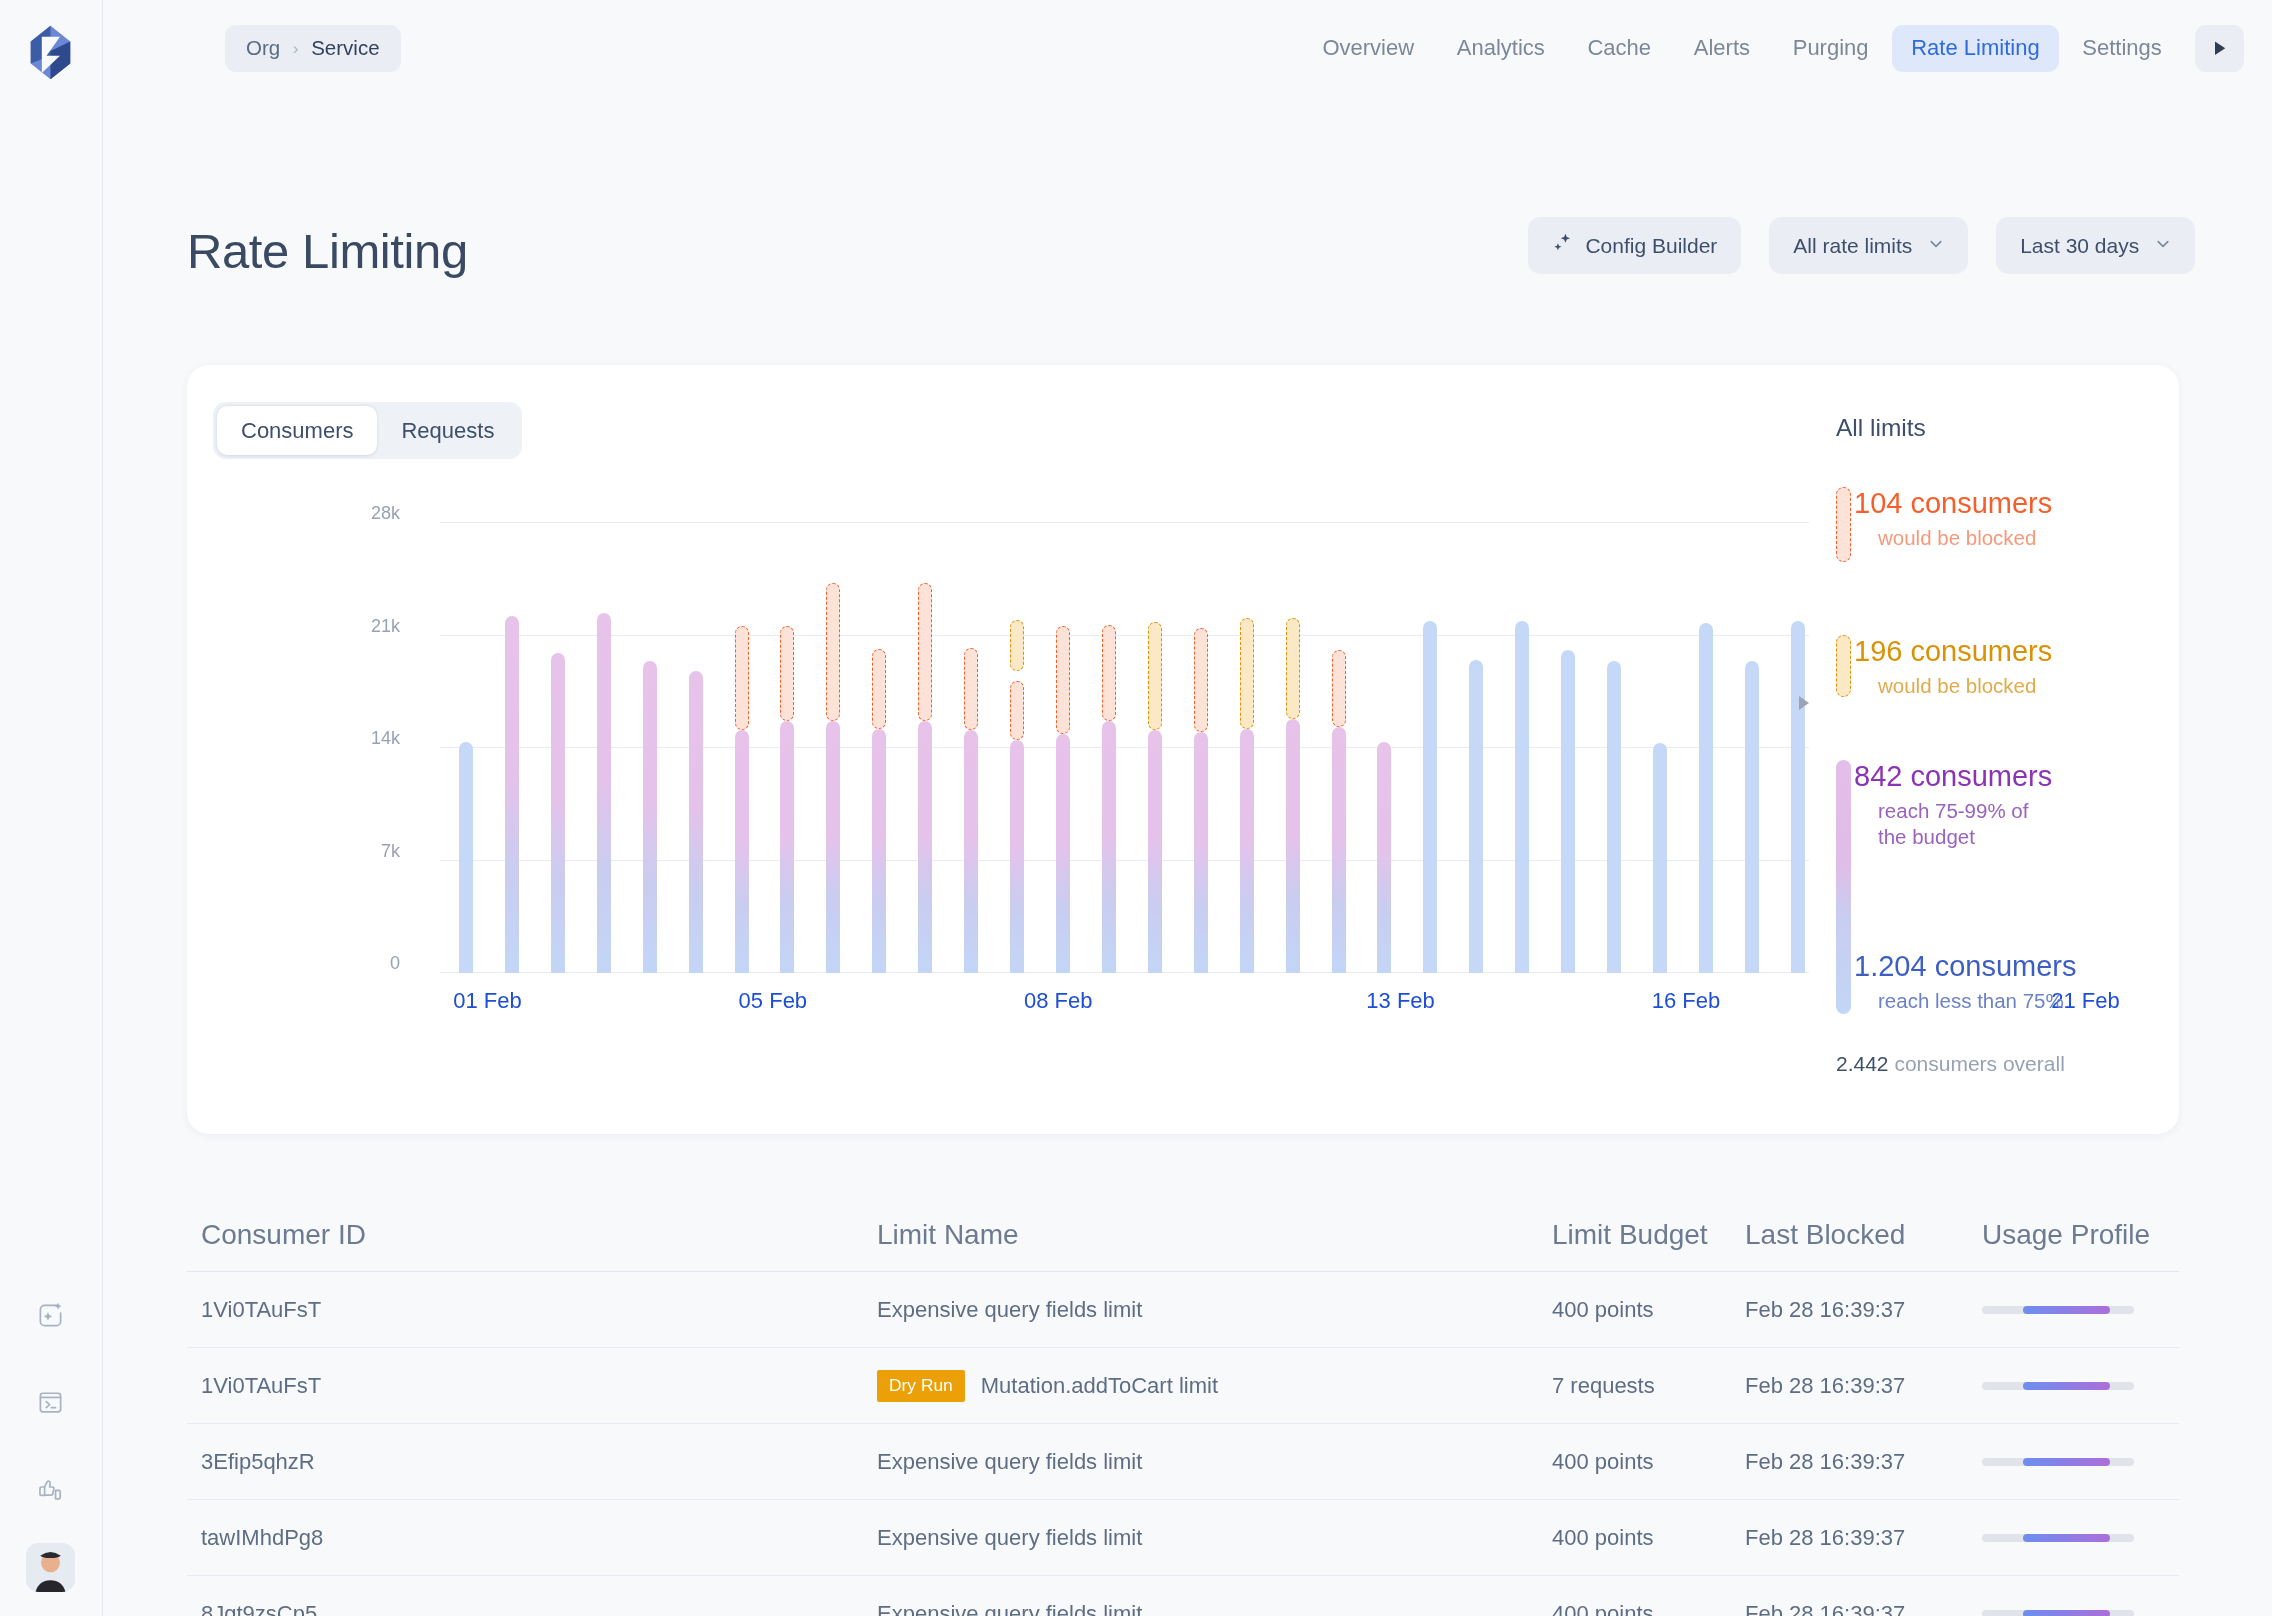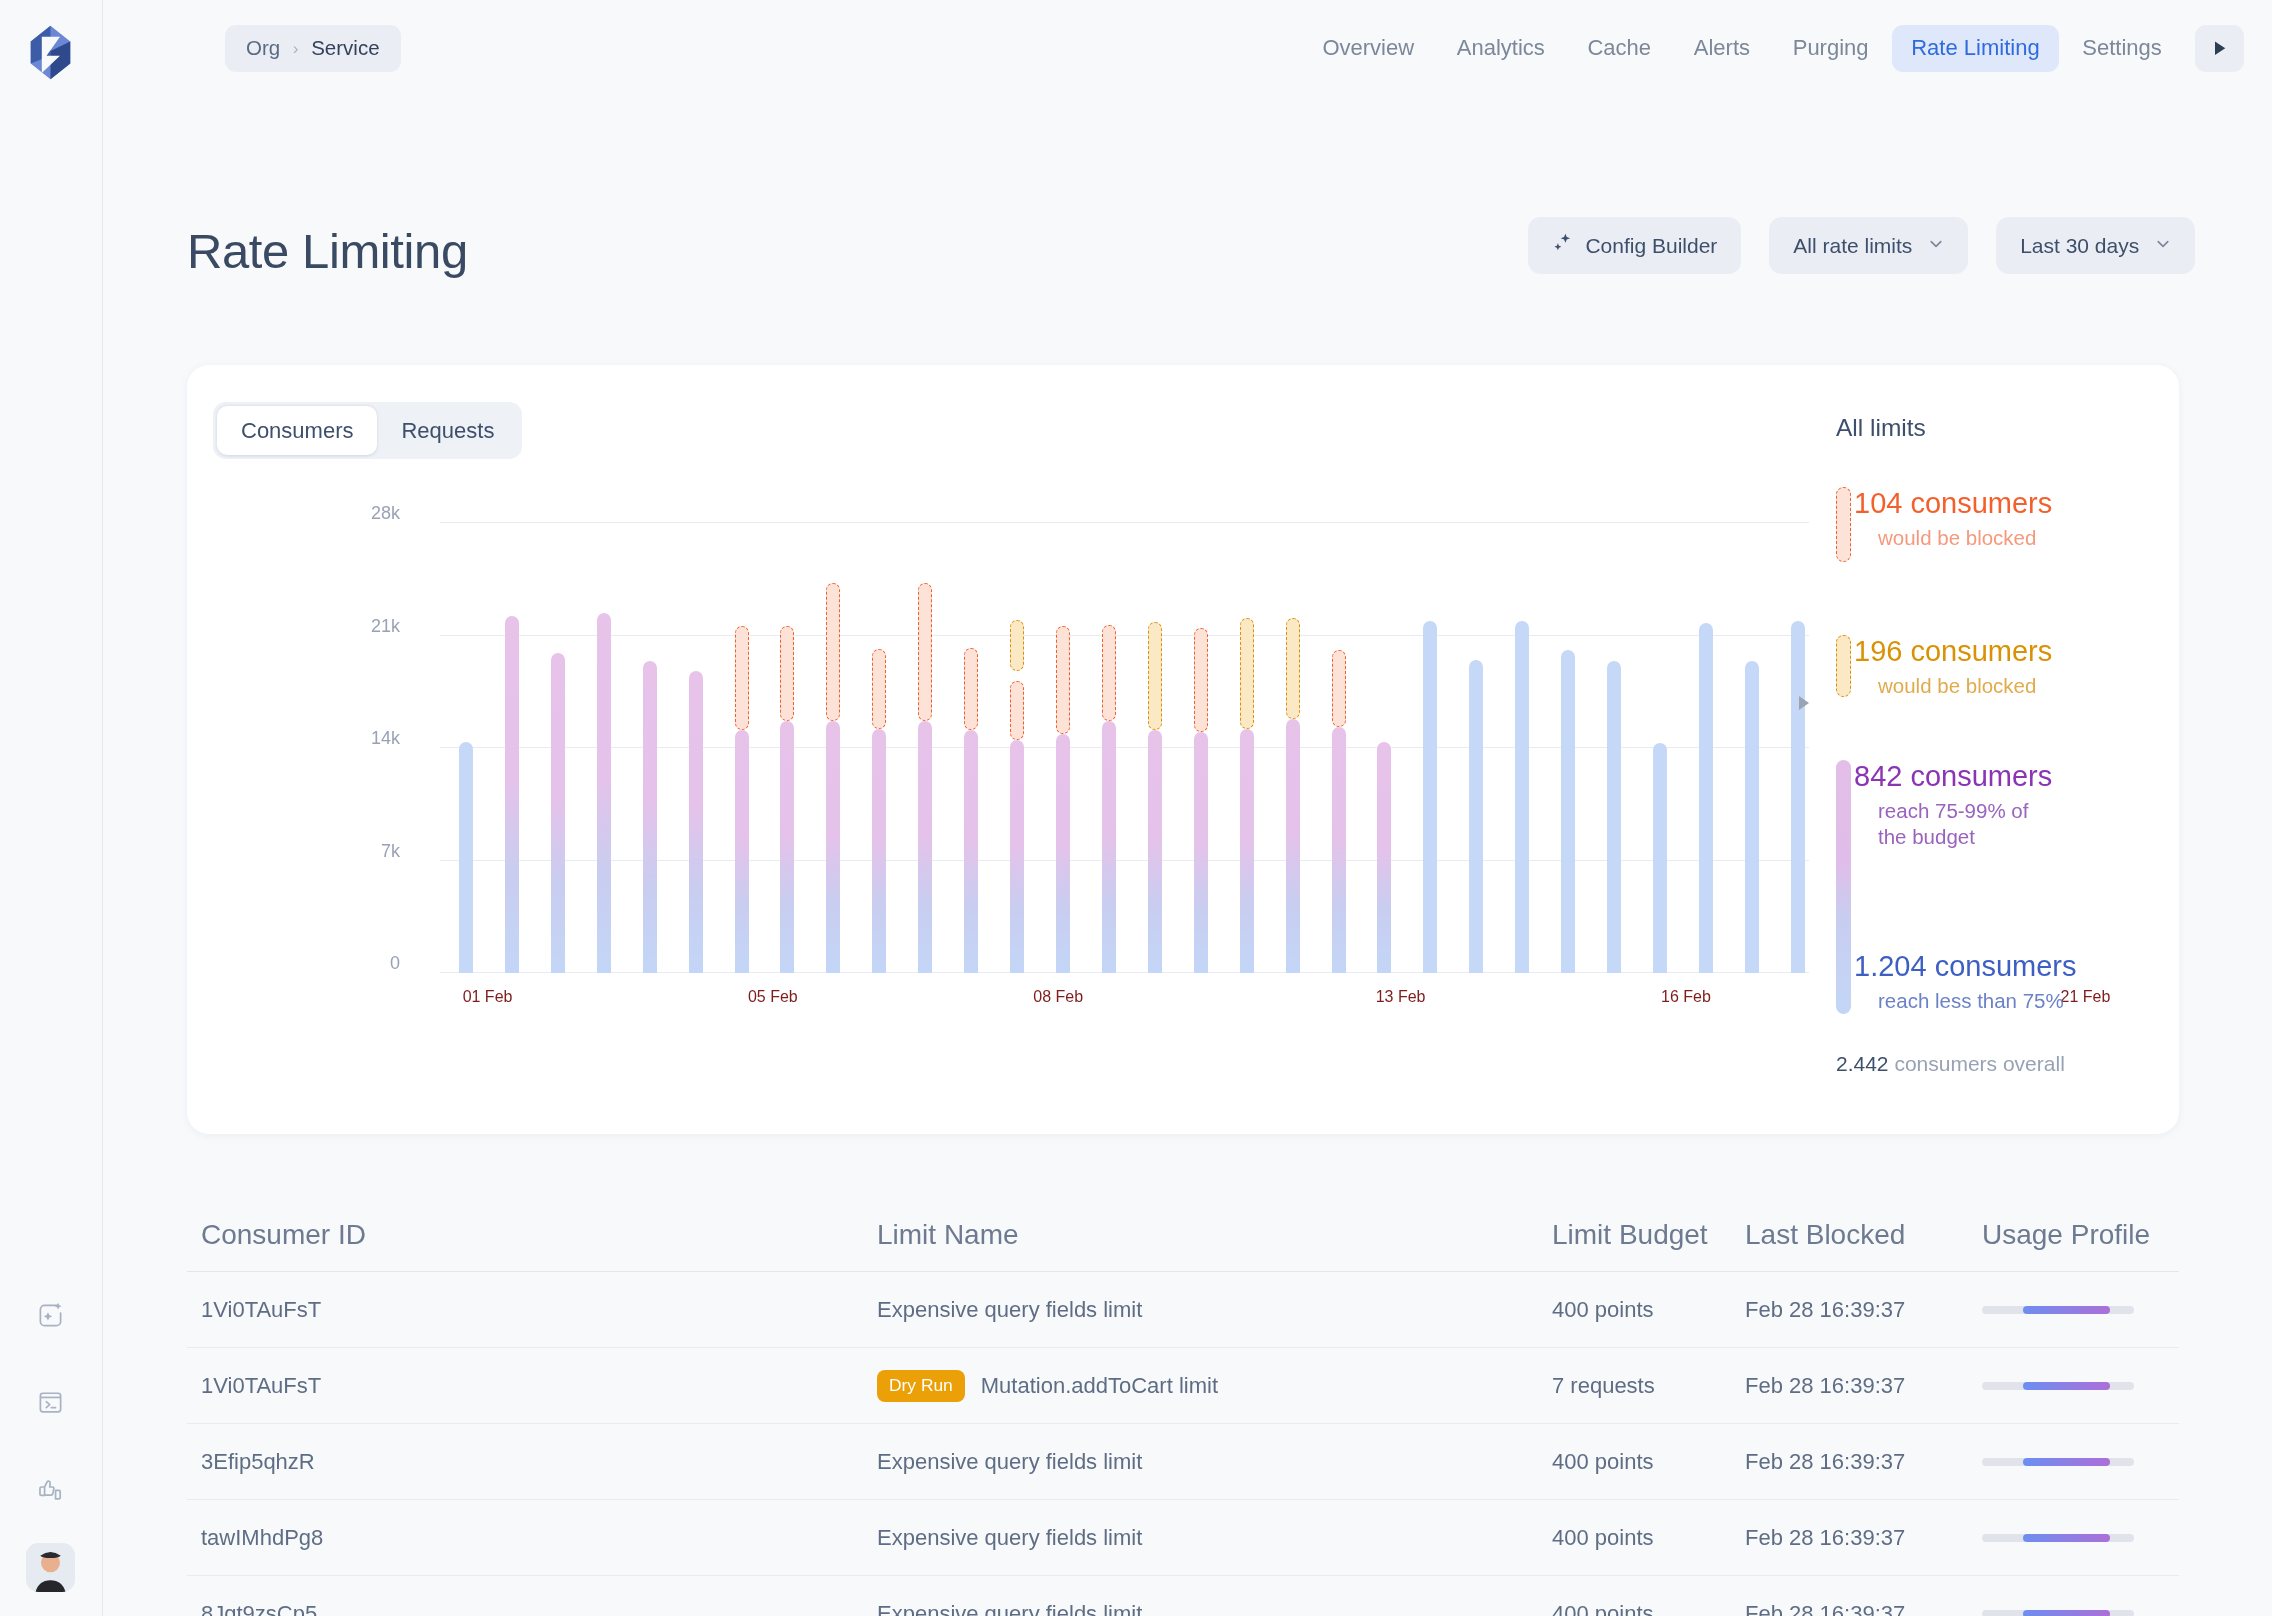"01 Feb" .xlab { color: #7f1d1d -> #1d4ed8; font-size: 16px -> 22px }
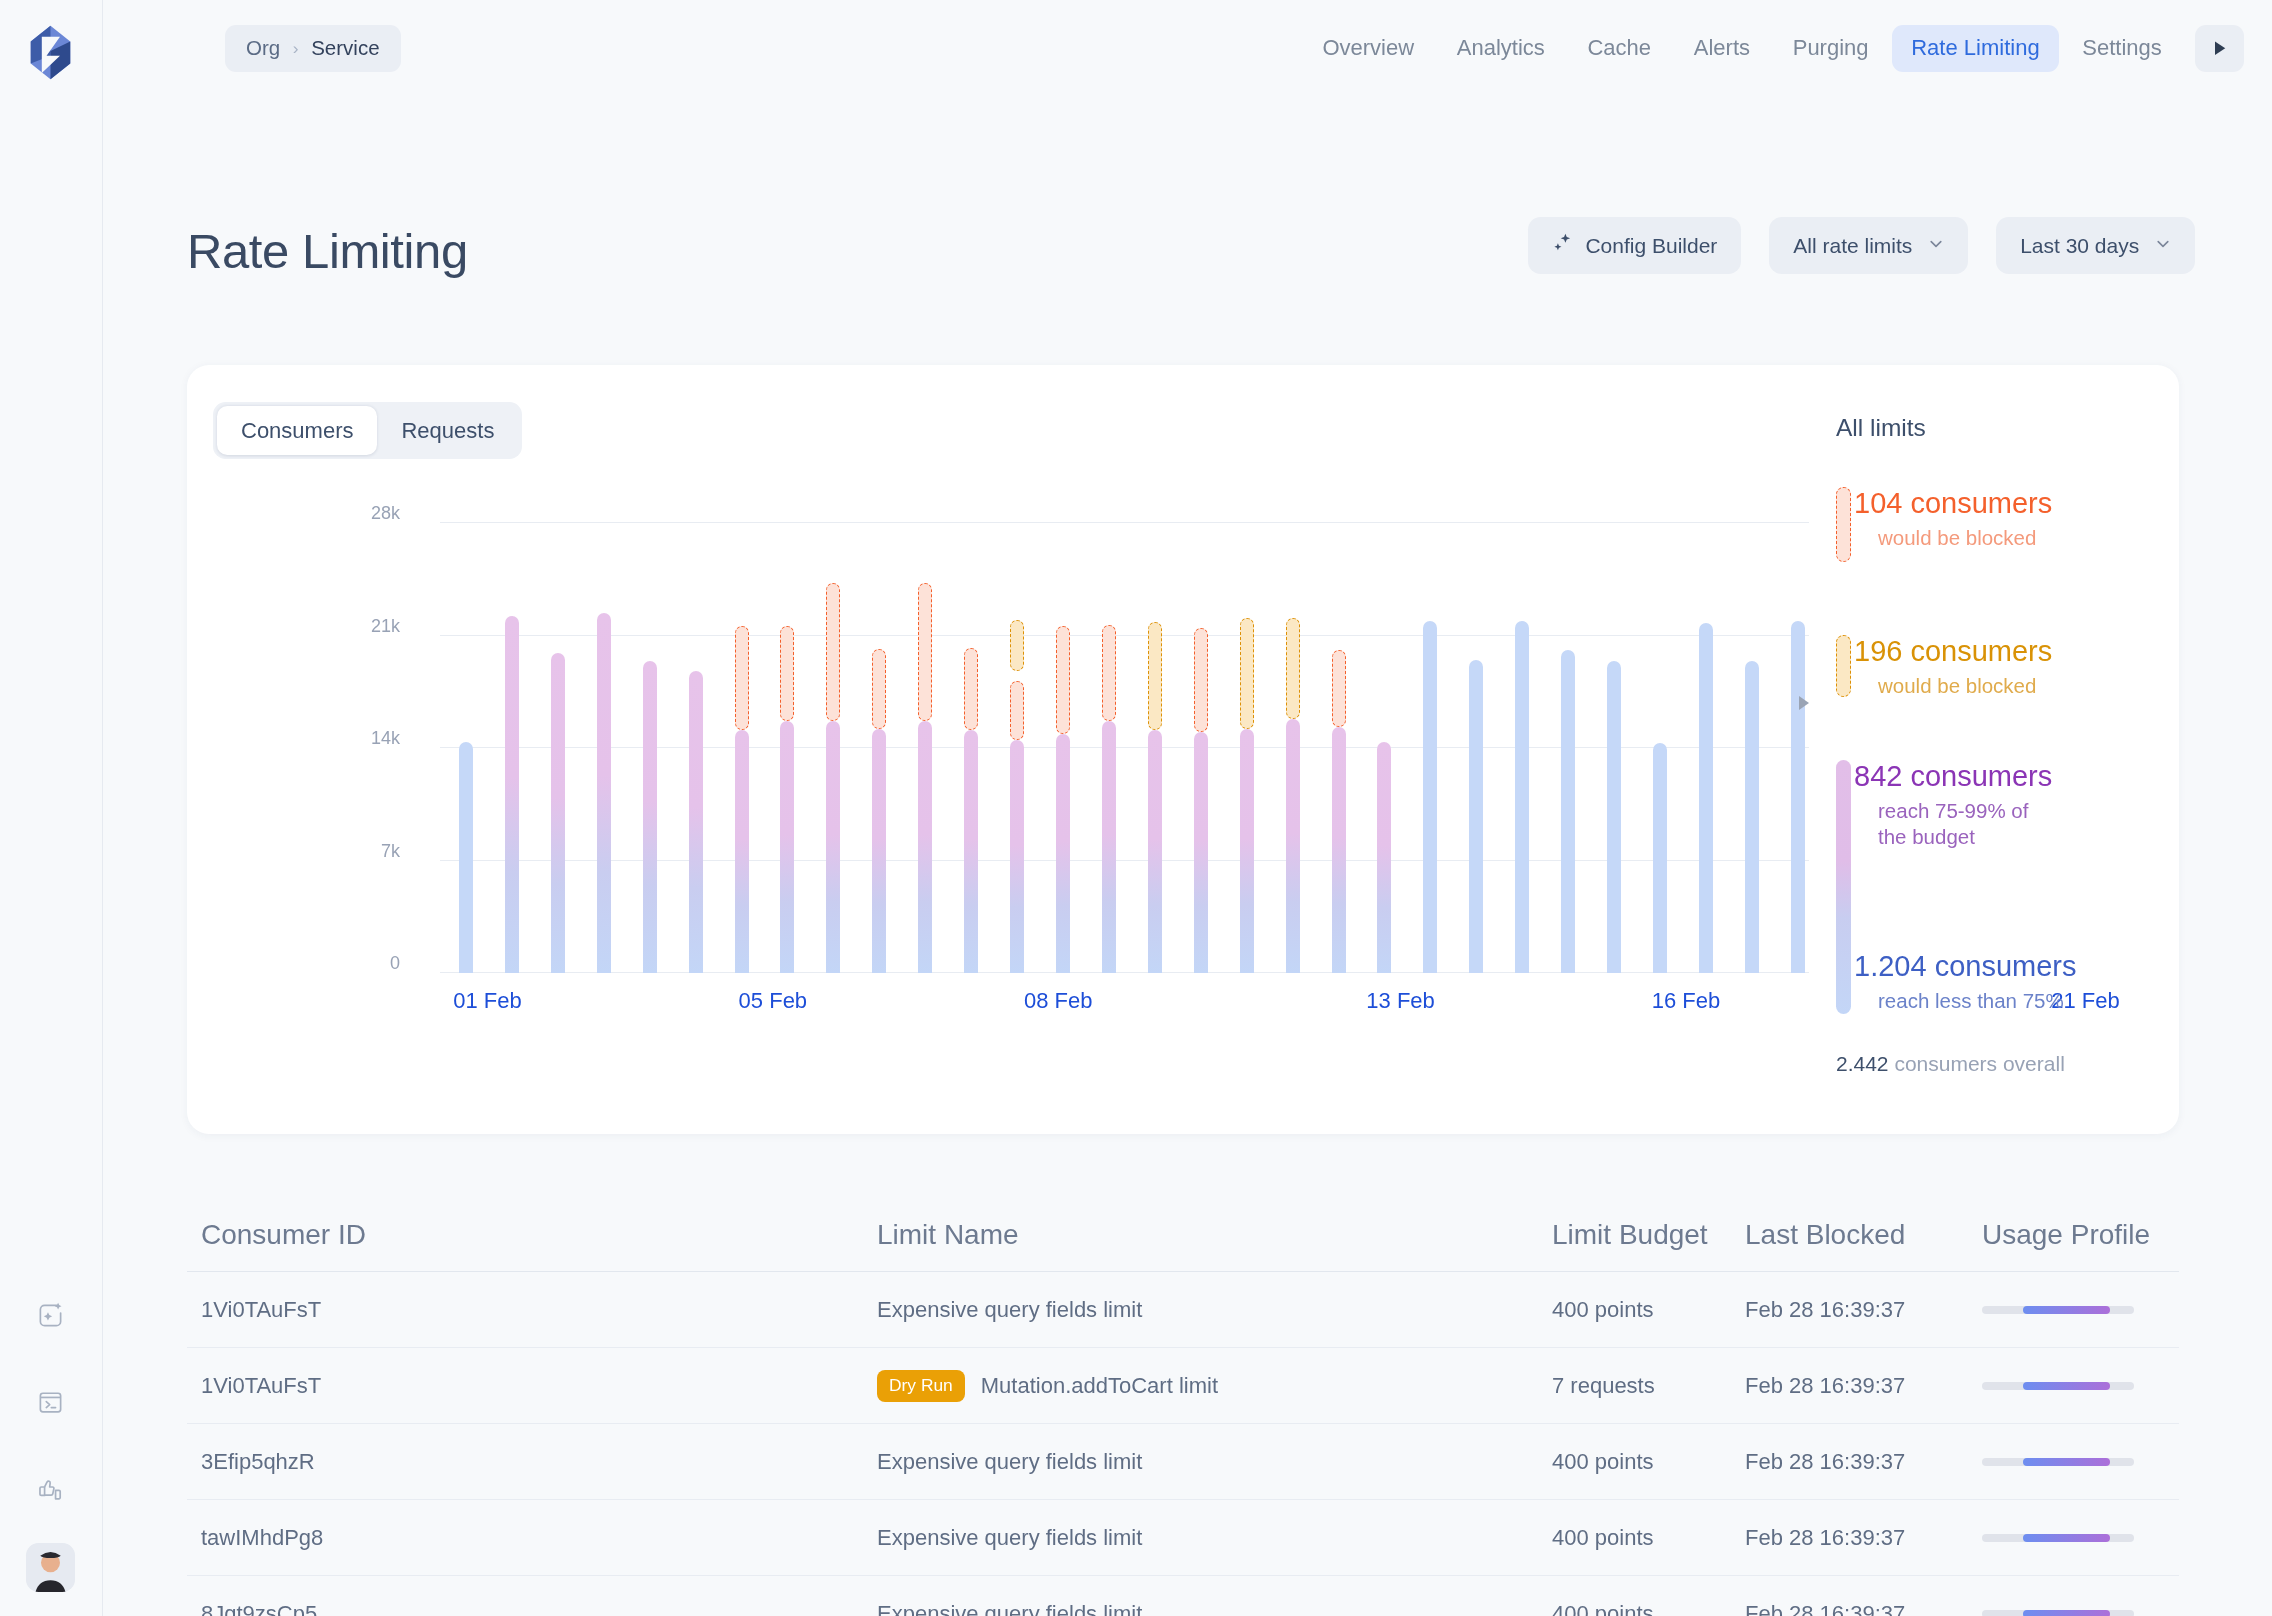"Dry Run" .dryrun { border-radius: 8px -> 2px }
